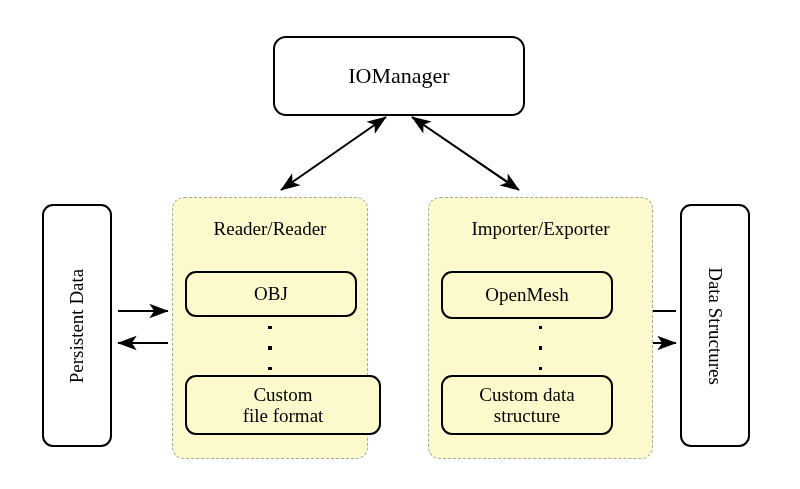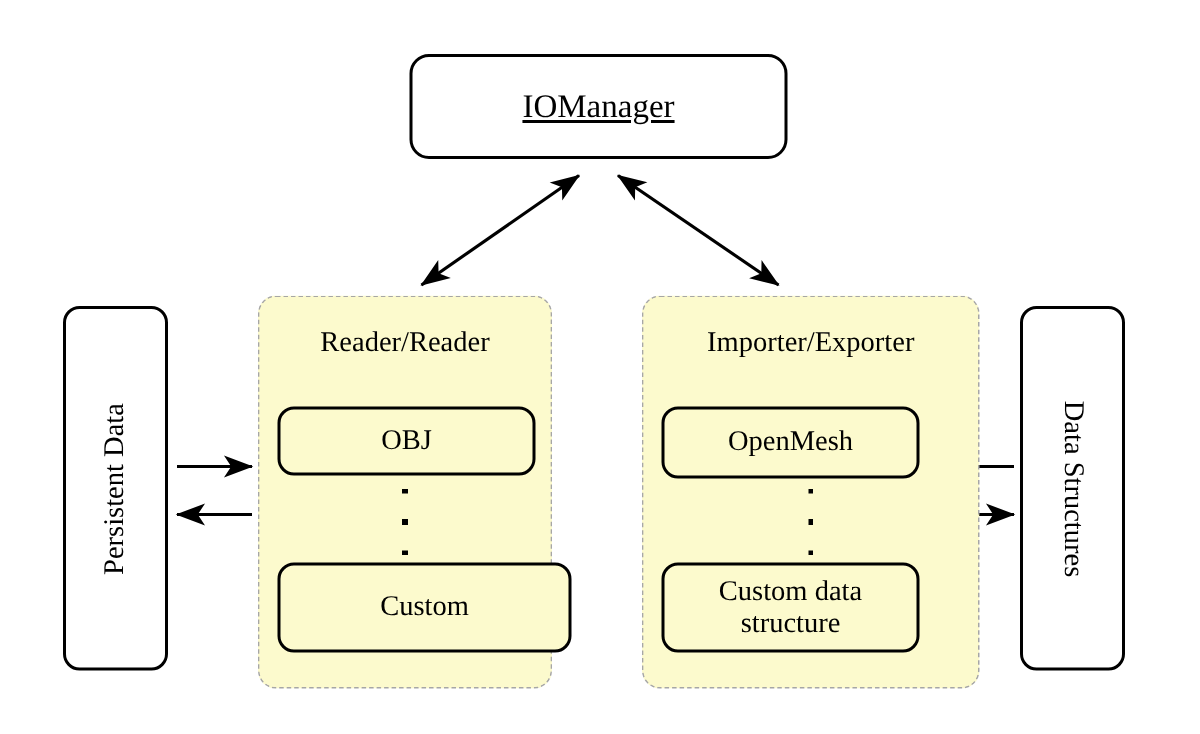"IOManager" #io-manager { height: 70px -> 80px; text-decoration: underline -> none }
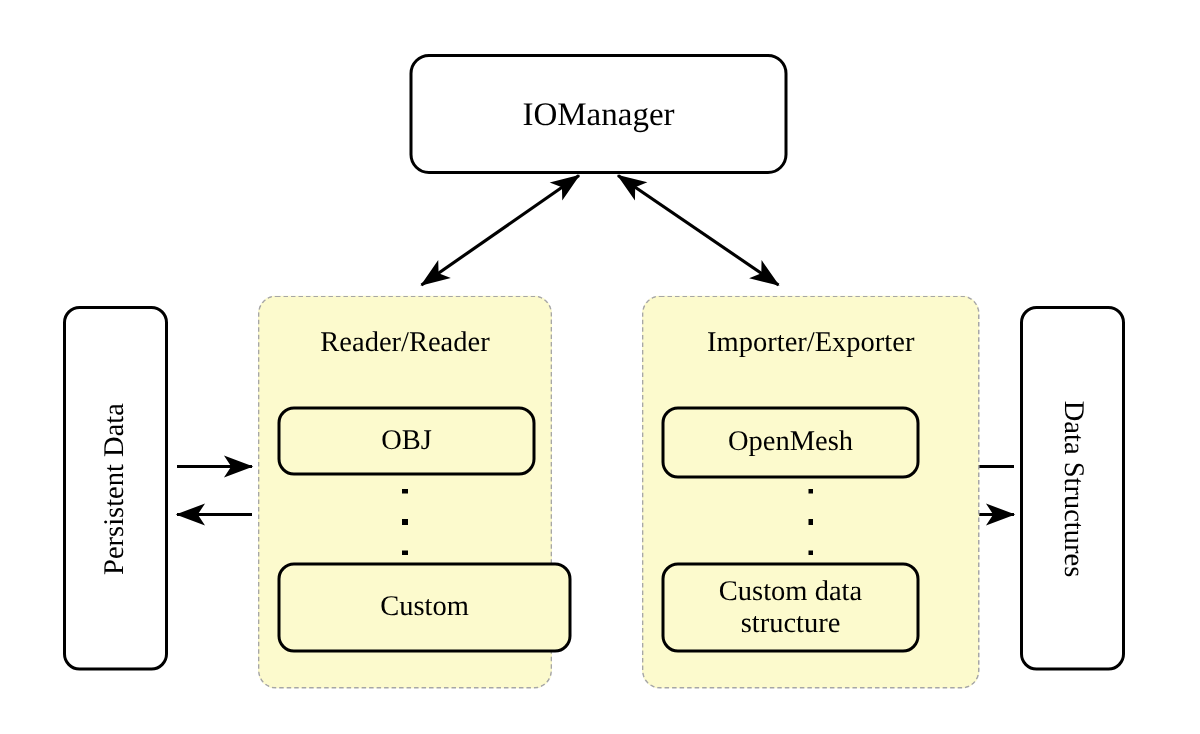"file format" span { html: none -> <span>file format</span> }
